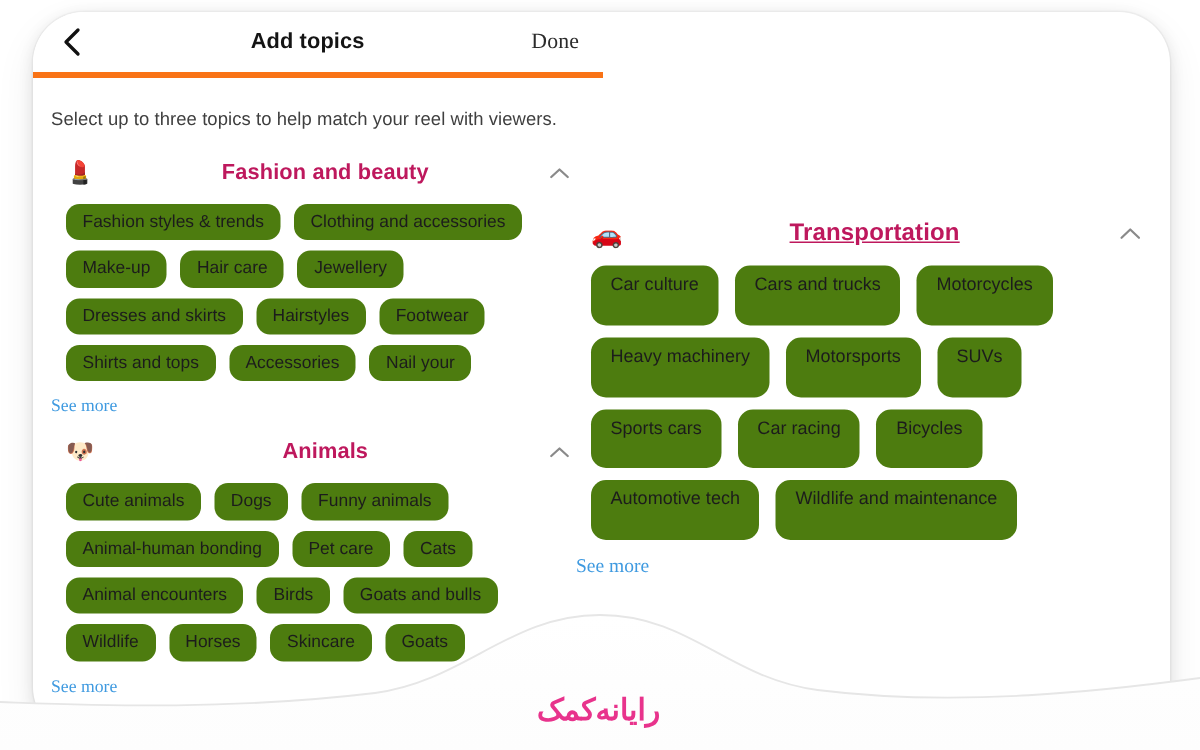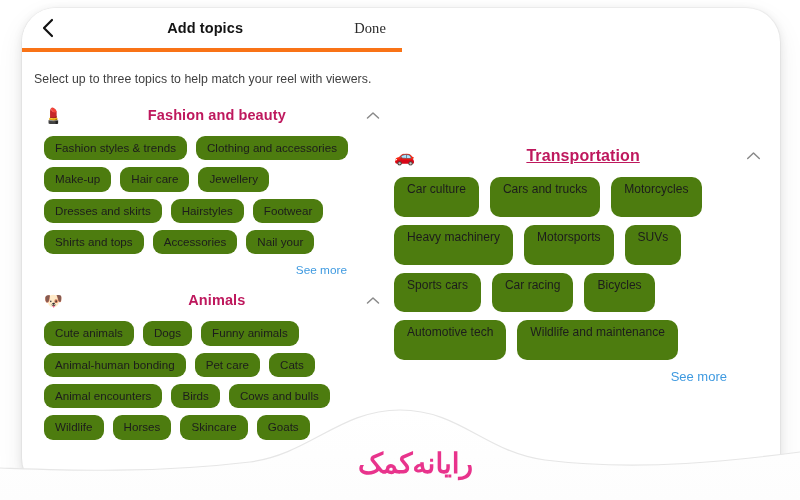"See more" .see-more-wrap { font-family: none -> Liberation Serif, serif; justify-content: flex-end -> flex-start }
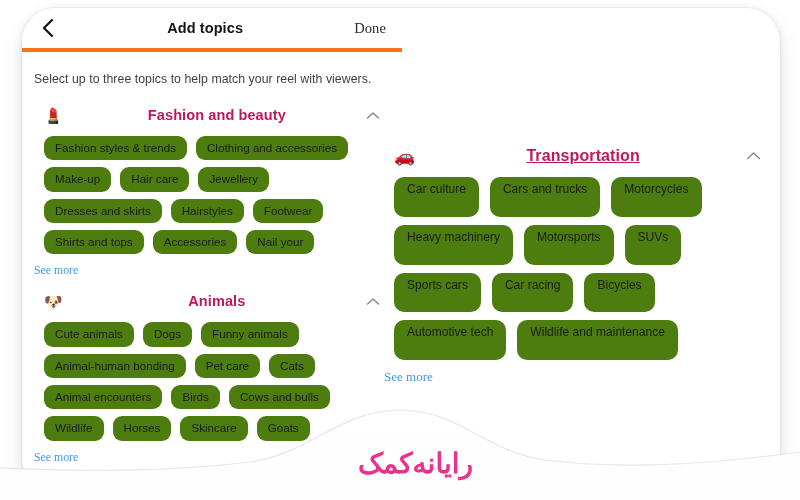"Cows and bulls" div.chip { text: Cows -> Goats }
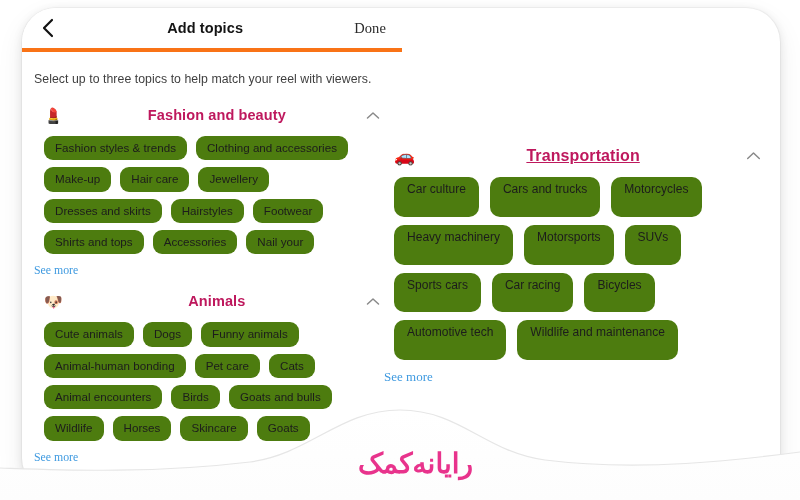"رایانهکمک" .watermark { font-size: 28px -> 20px; top: 450px -> 464px }
